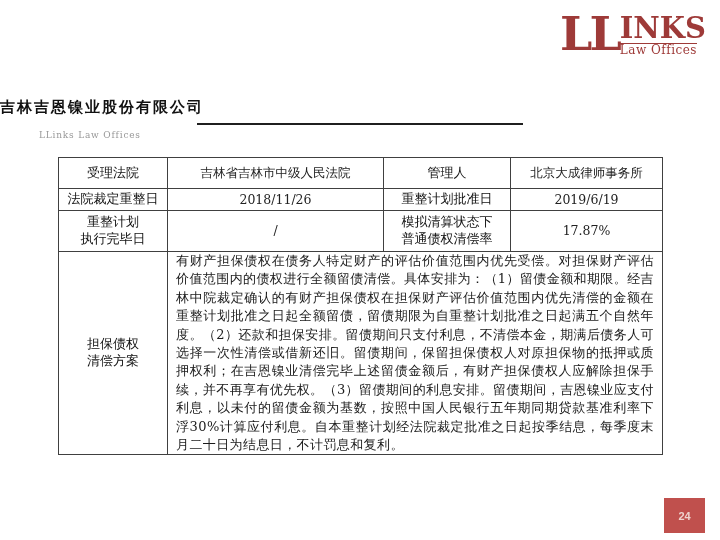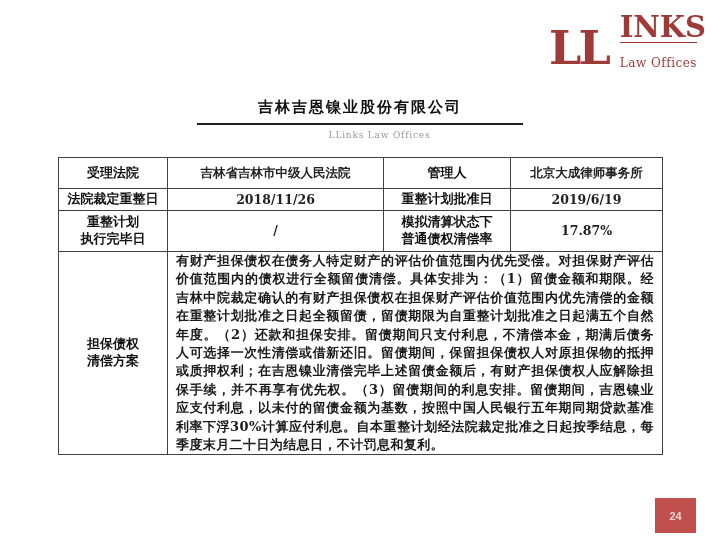"INKS" .logo-right { margin-left: 12px -> 1px }
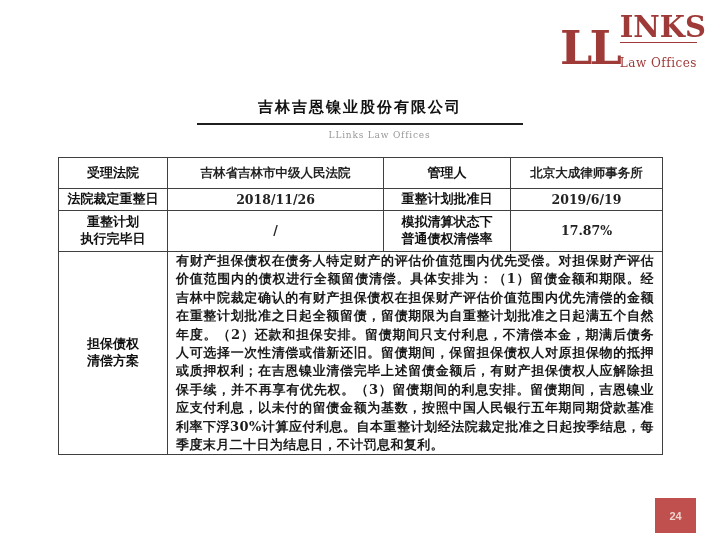"Law Offices" .logo-law { padding-top: 15px -> 1px }
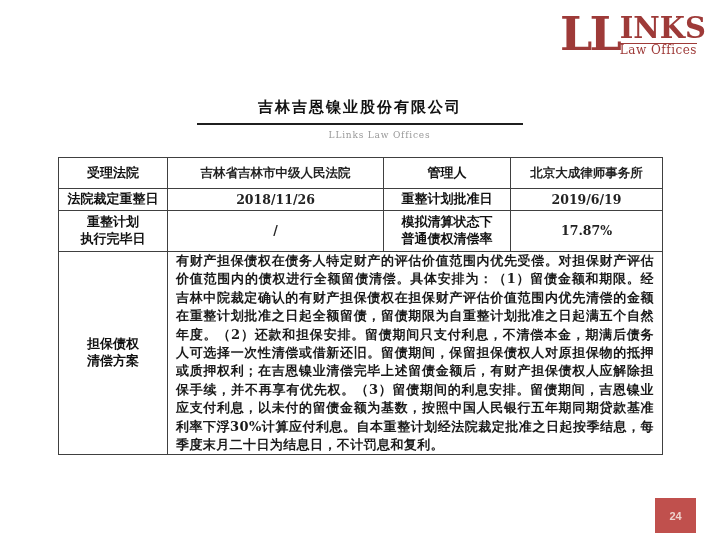"吉林吉恩镍业股份有限公司" .title-block { text-align: center -> none }
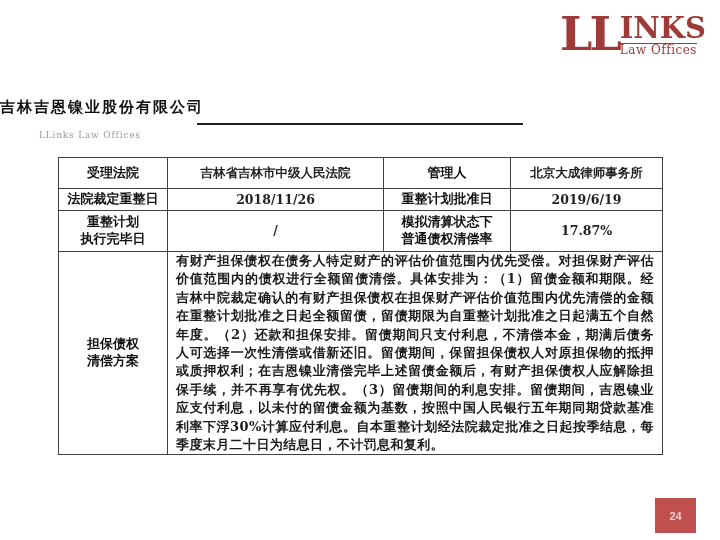"受理法院" .info-table td.lbl { font-weight: bold -> normal }
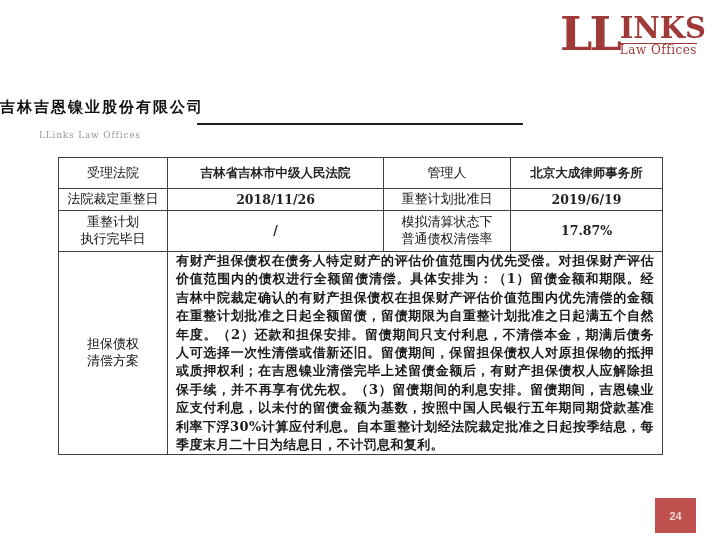"吉林省吉林市中级人民法院" .info-table td { font-weight: bold -> none }
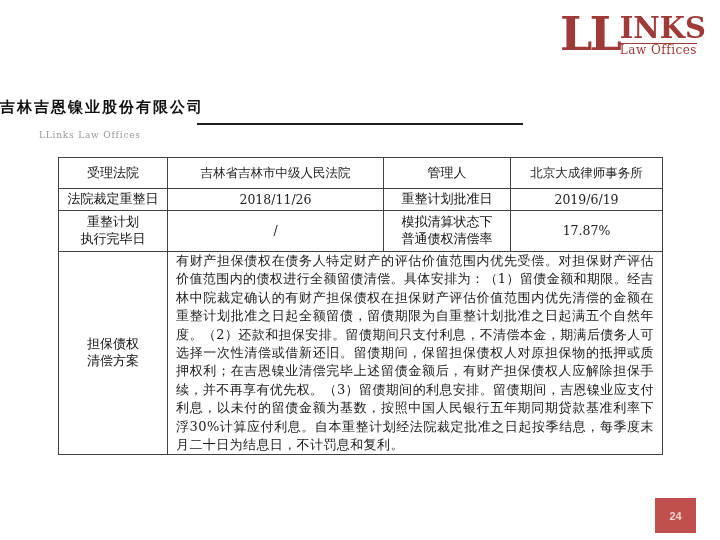"24" .page-num { right: 24px -> 15px }
